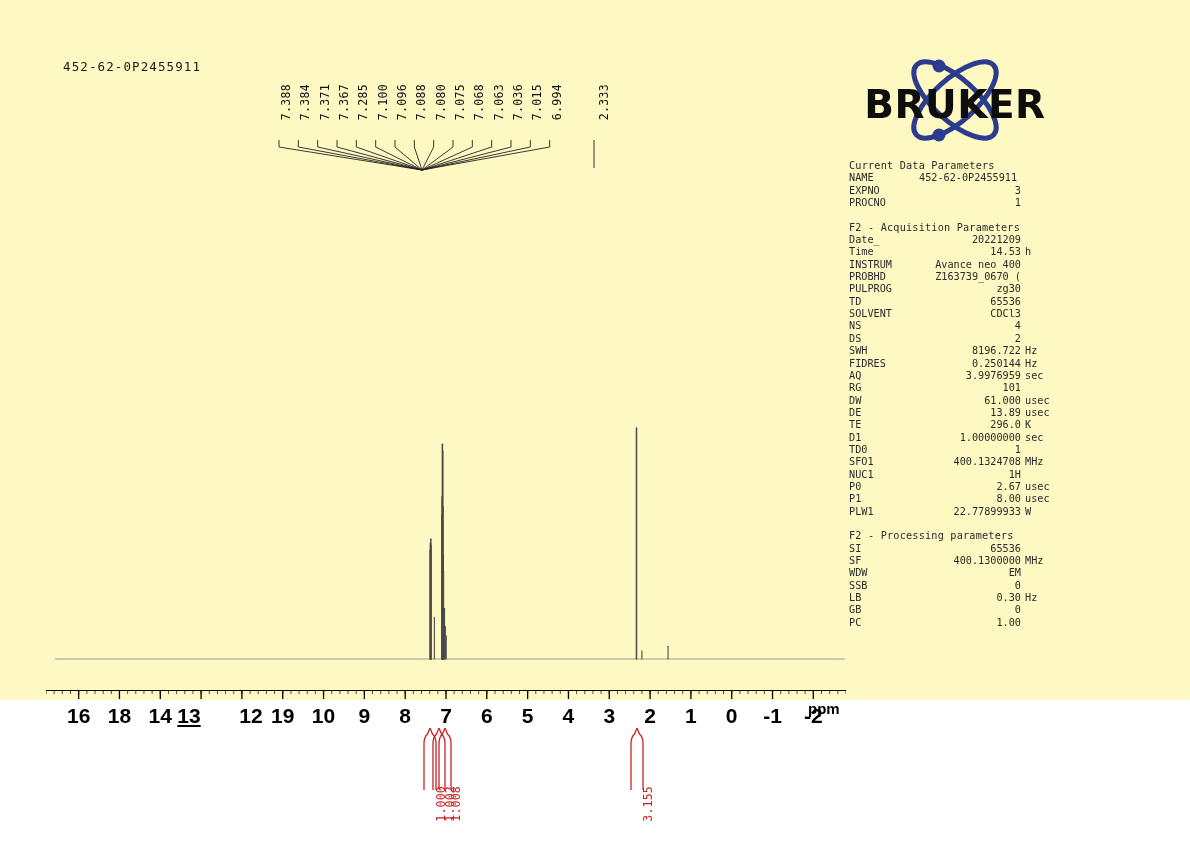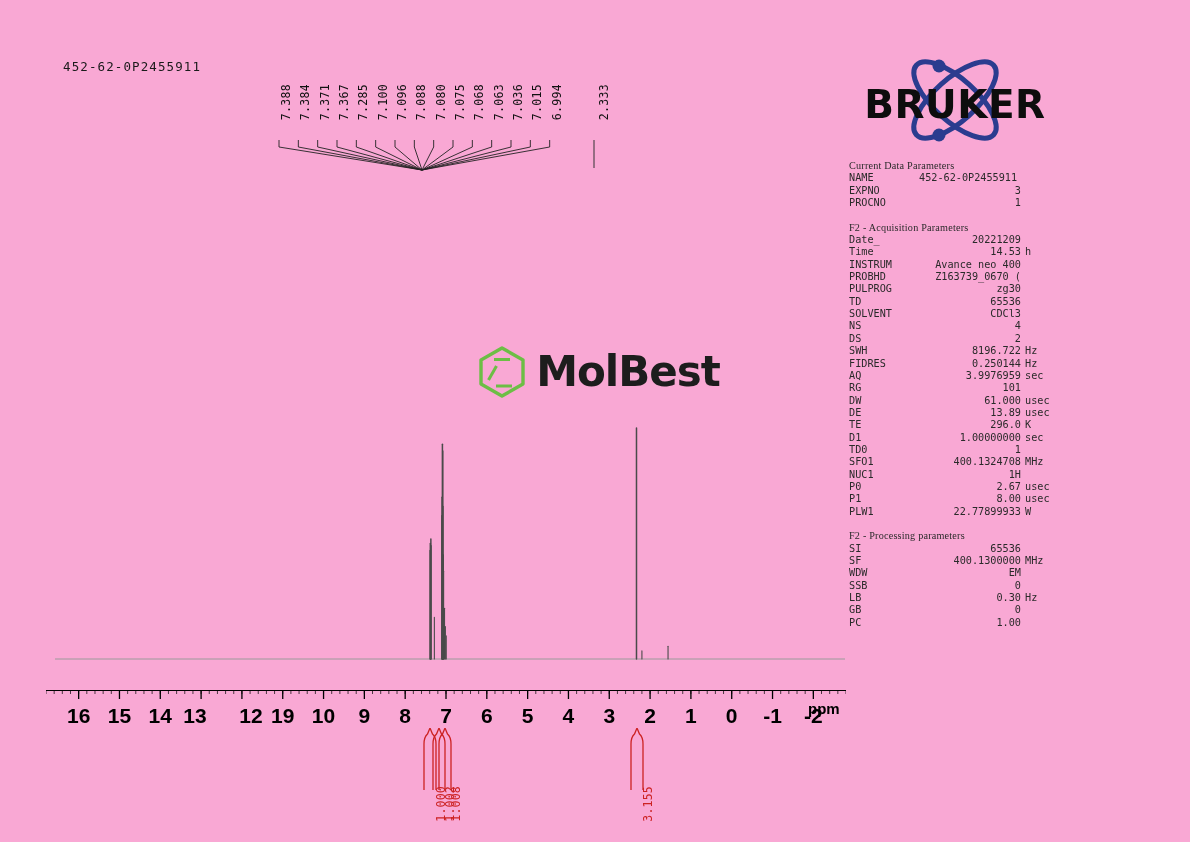"452-62-0P2455911" #page { background: #f9a8d4 -> #fef9c3; height: 842px -> 700px }
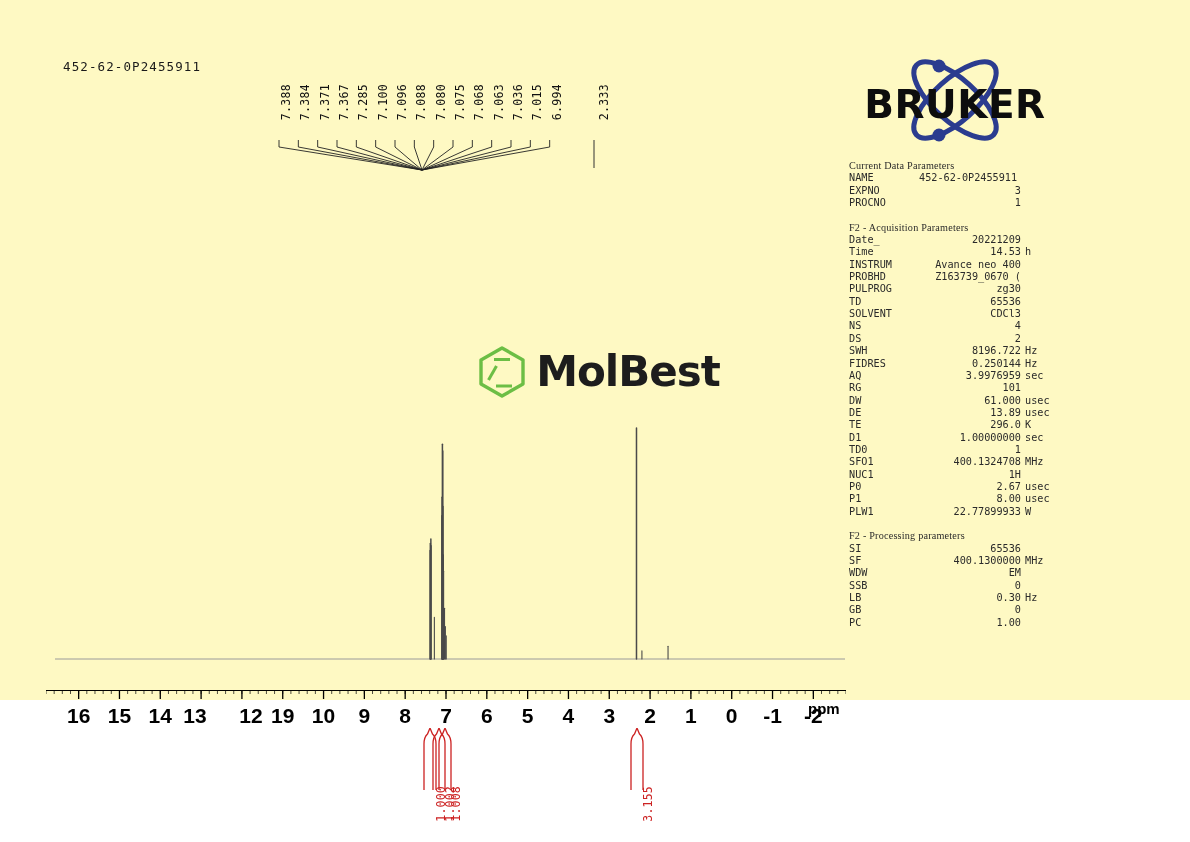"Current Data Parameters" .param-section { font-family: Liberation Serif, serif -> none }
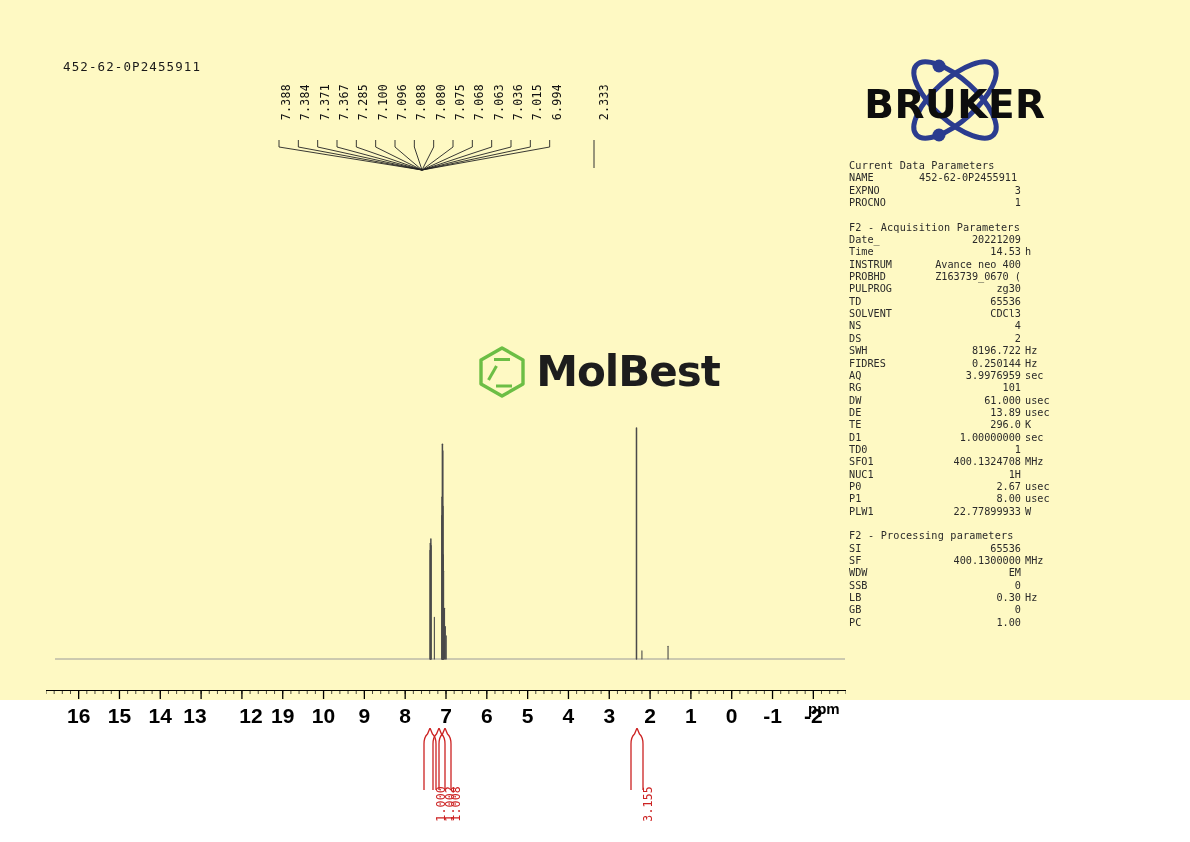"MolBest" div { html: <div> <svg> <polygon></polygon> <line></line> <line></line> <line></line> </svg> <div>MolBest</div> </div> -> none }
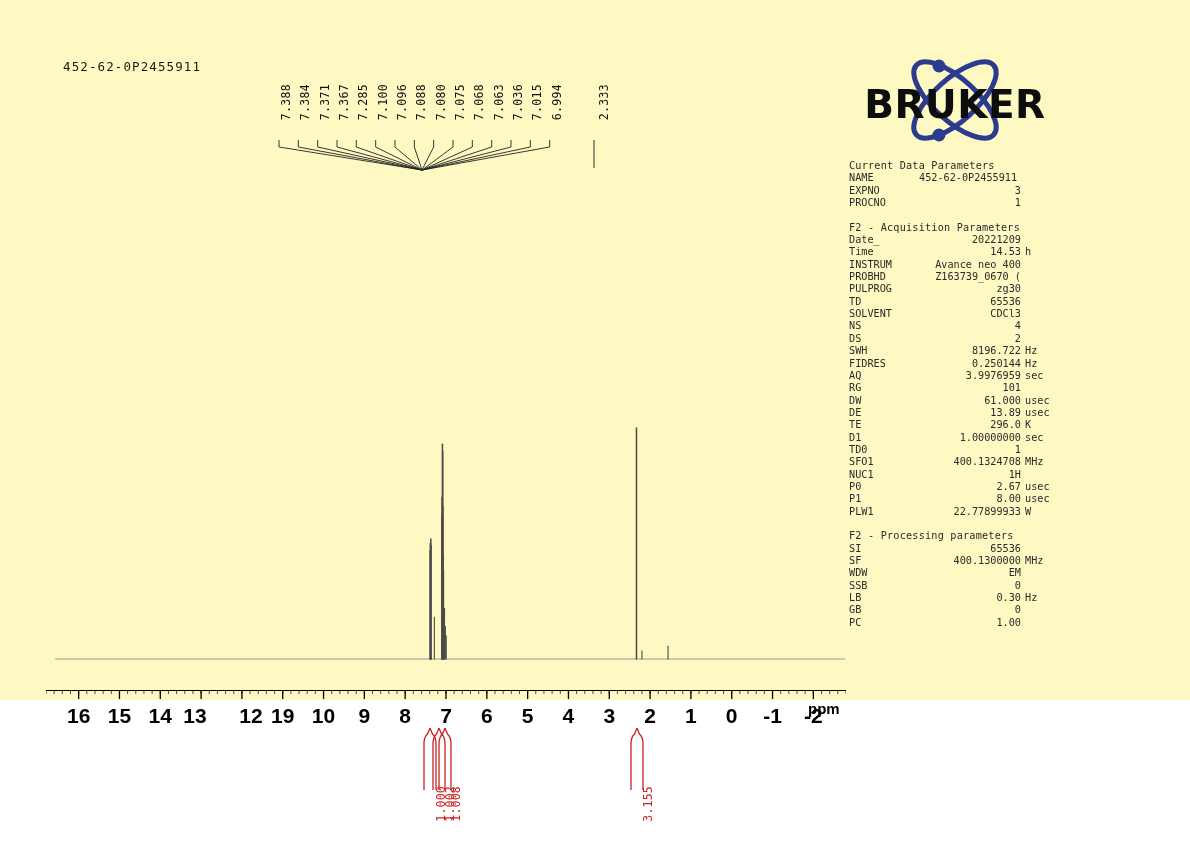"15" div.axis-tick-label { text: 15 -> 18 }
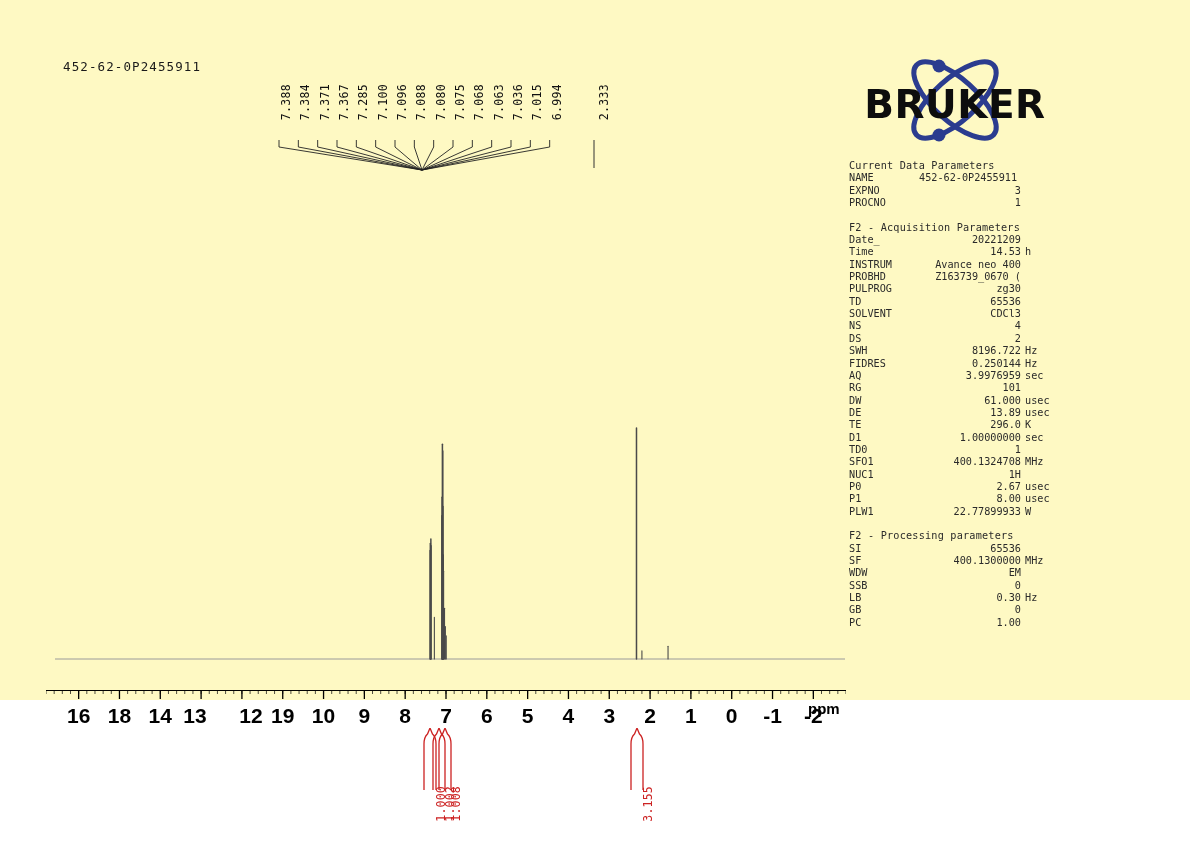"13" div.axis-tick-label { left: 149px -> 143px; text-decoration: none -> underline }
